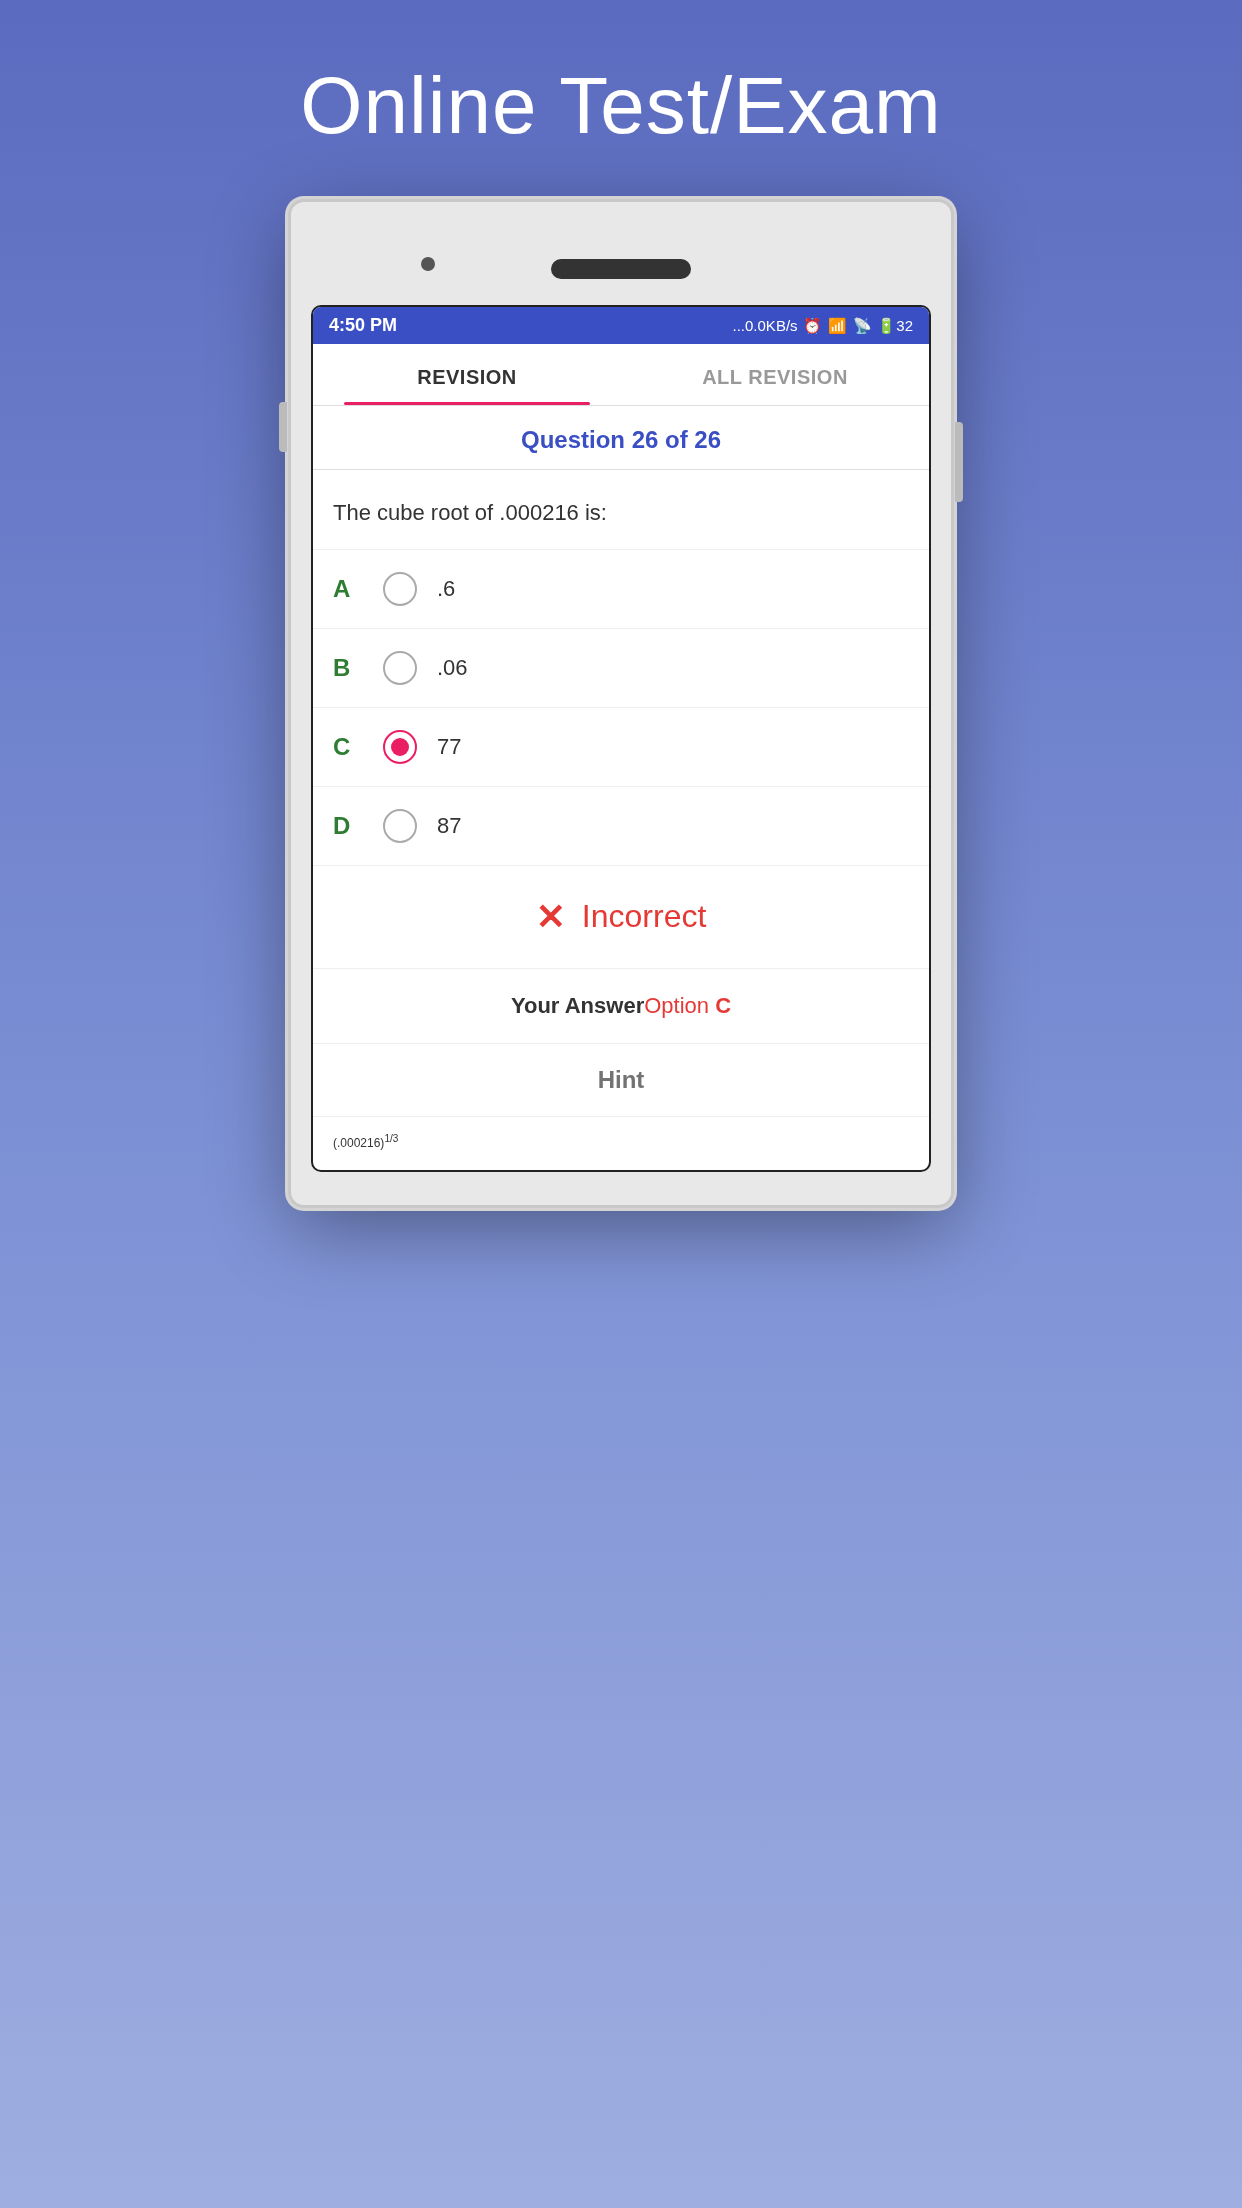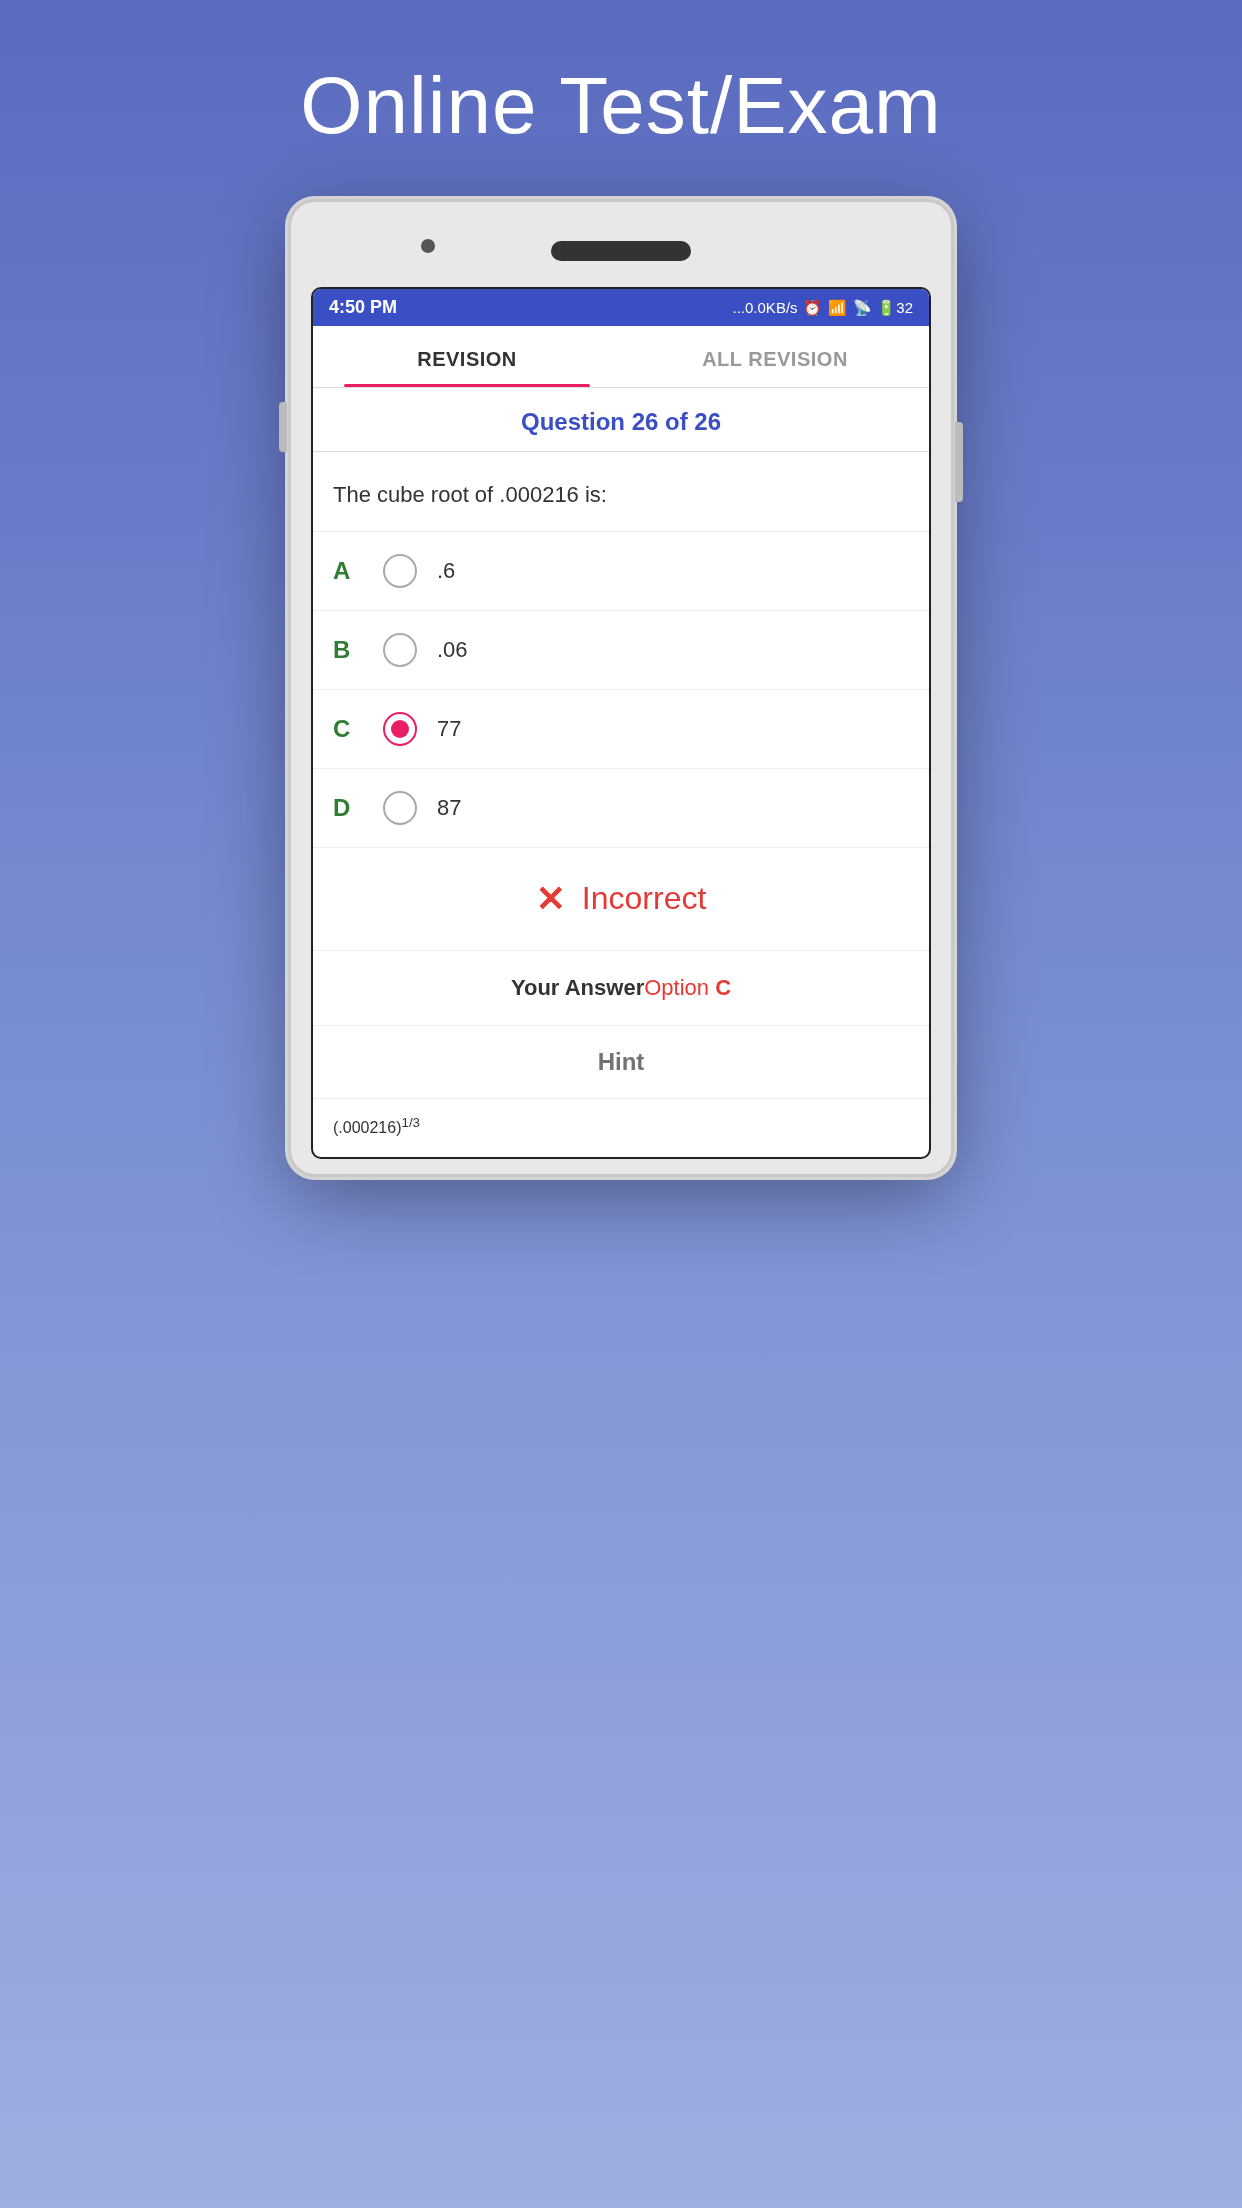"4:50 PM" .phone-shell { border-radius: 24px -> 13px; padding: 15px 20px -> 33px 20px }
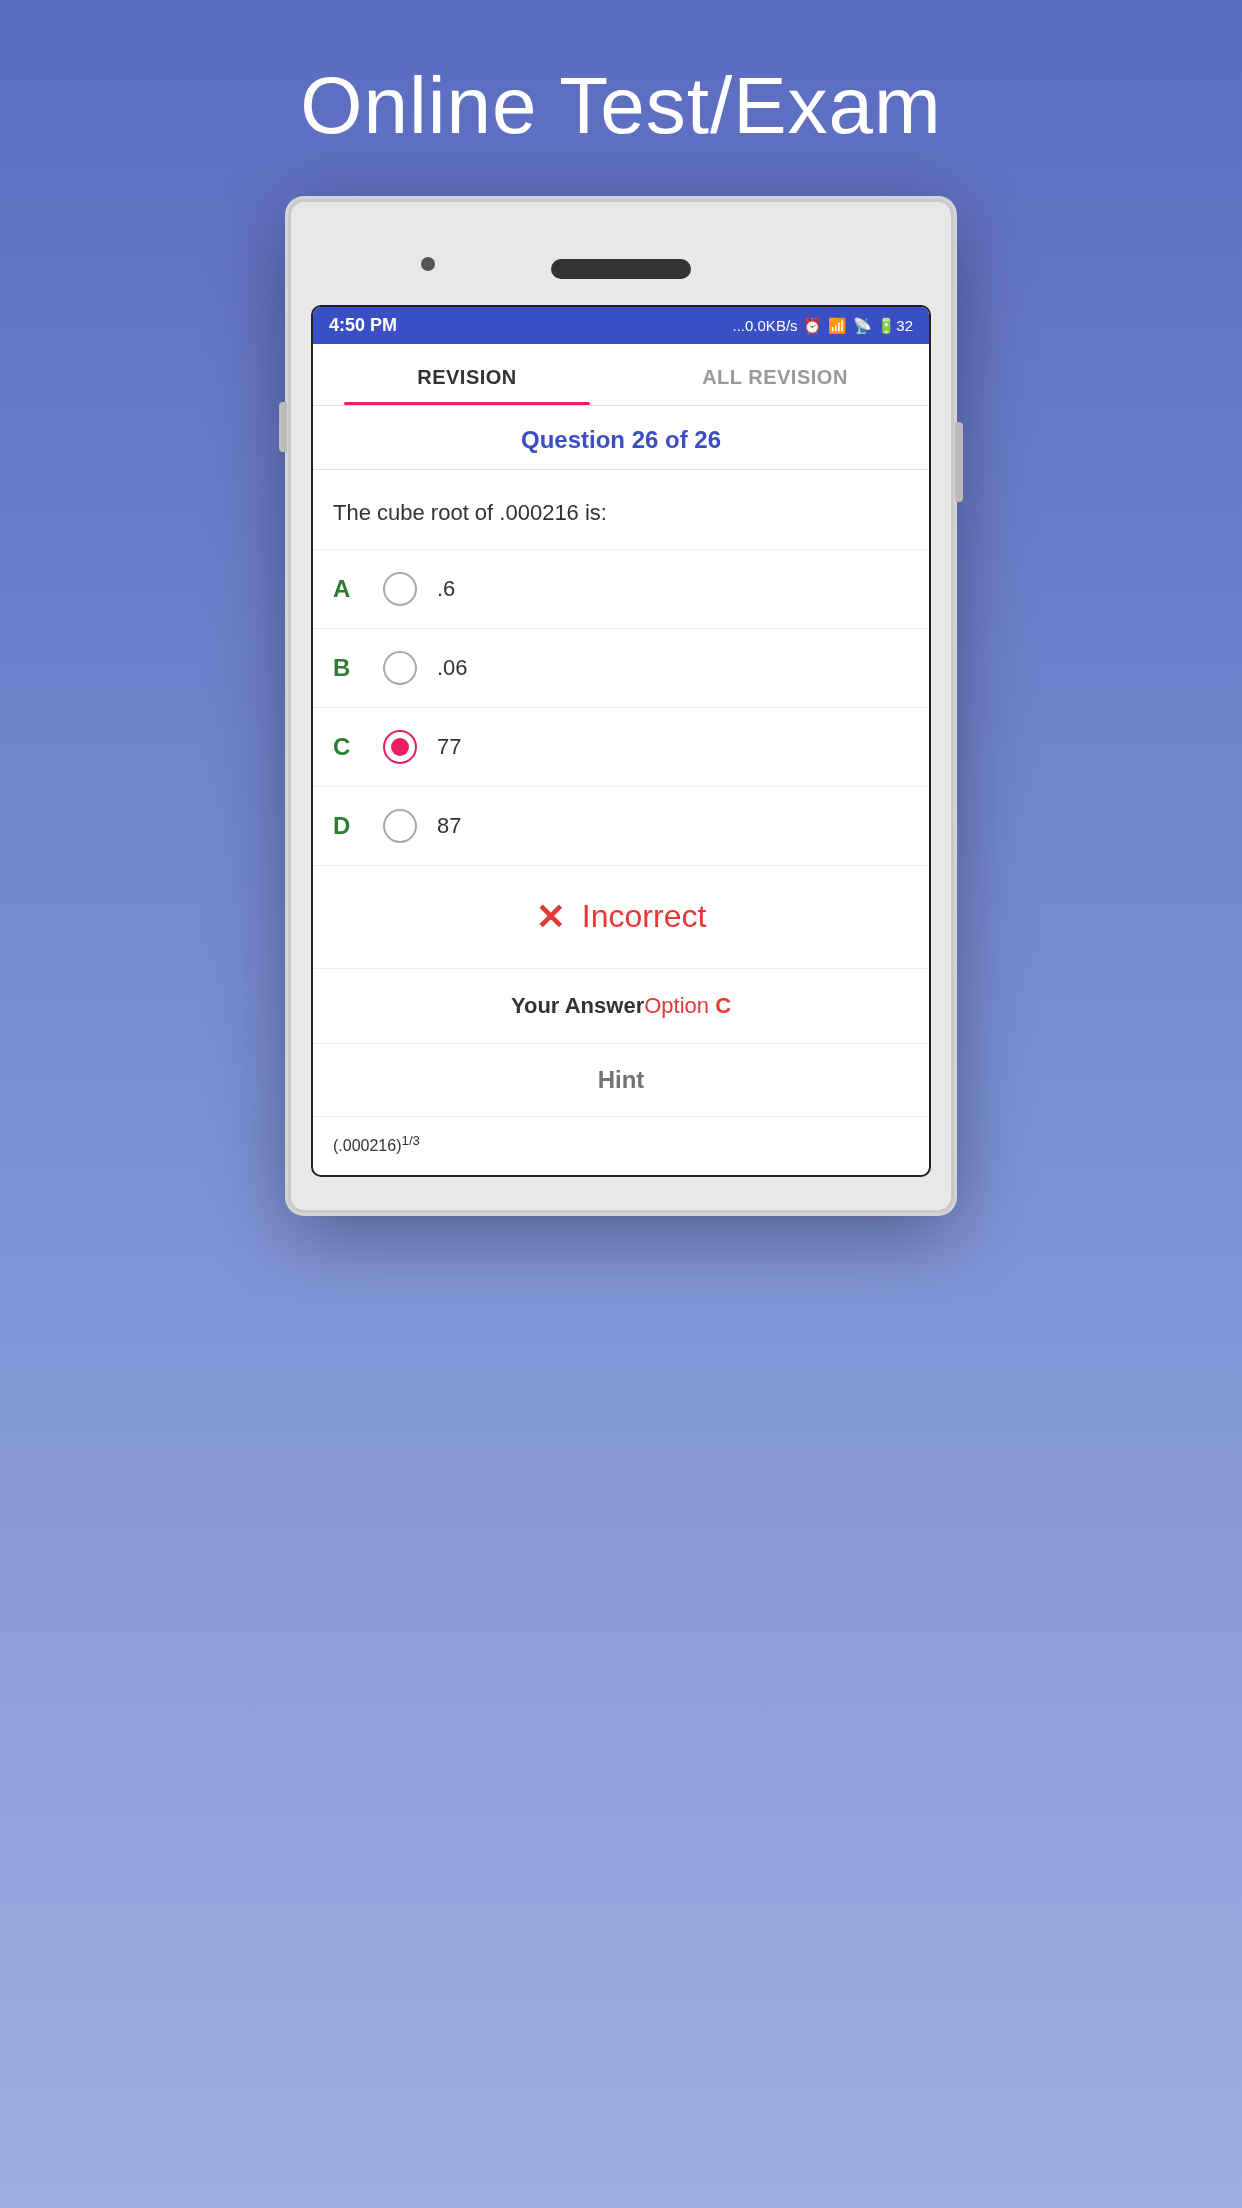"(.000216)1/3" .hint-content { font-size: 16px -> 12px }
